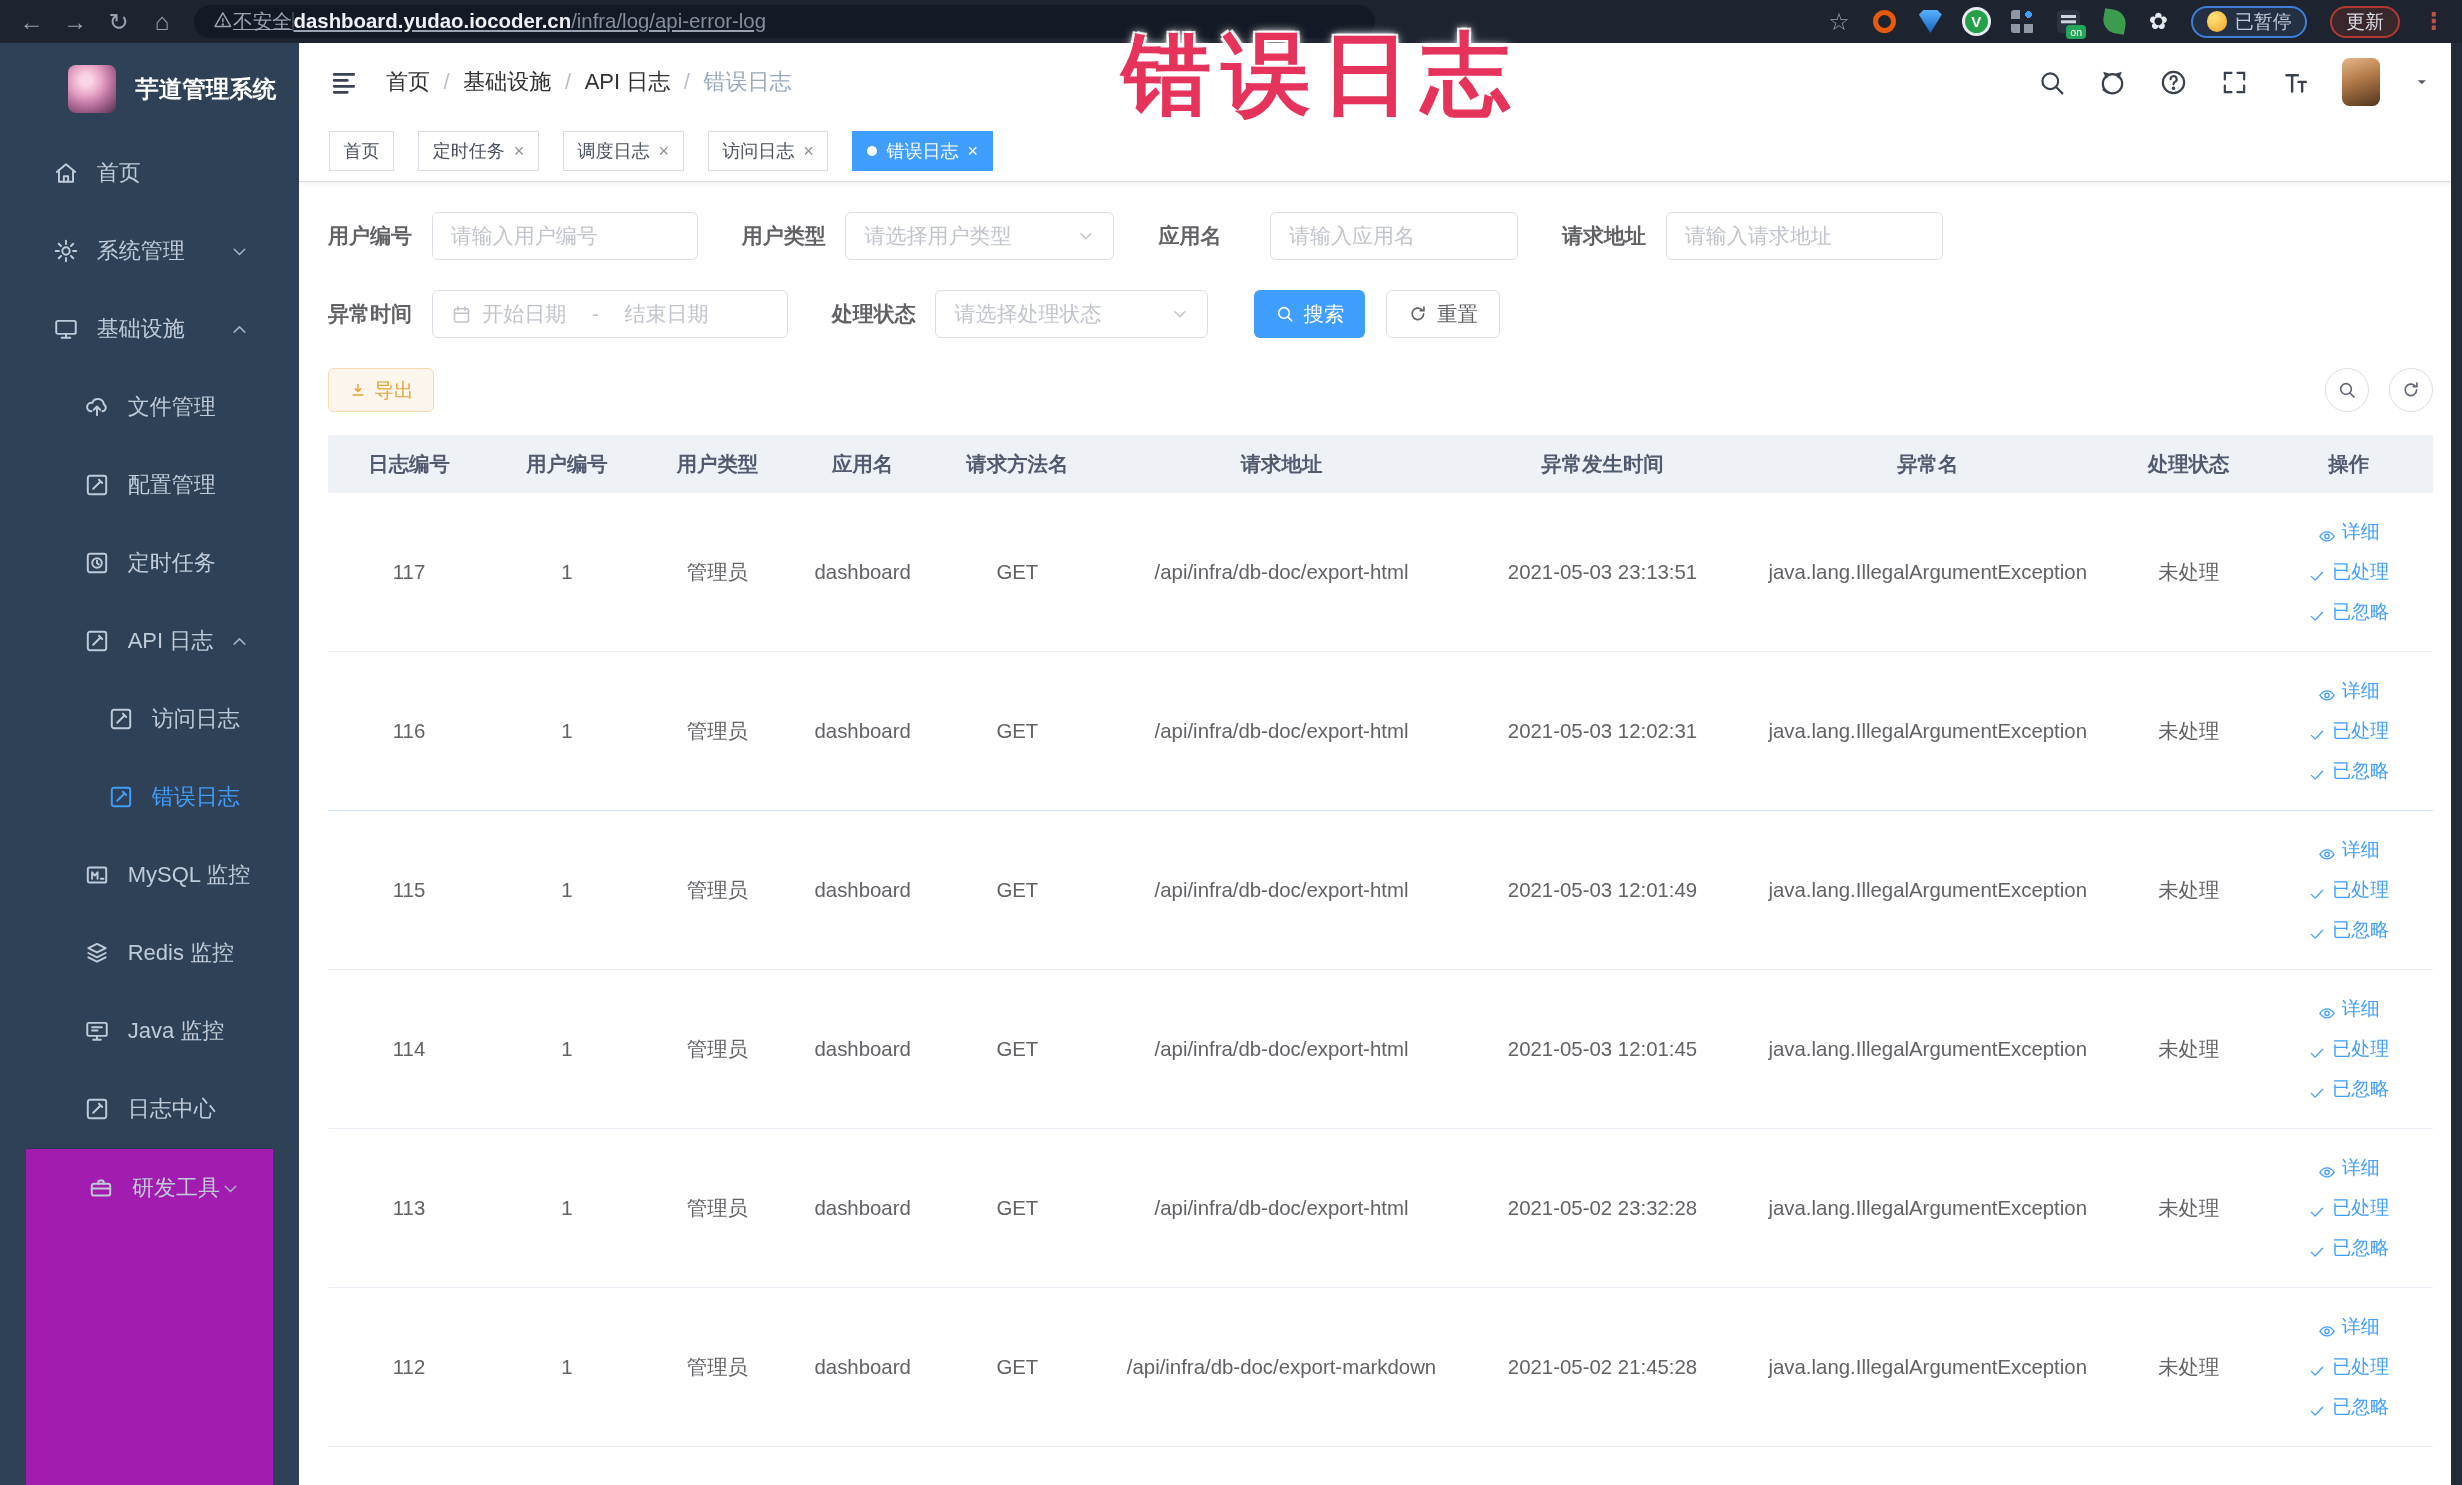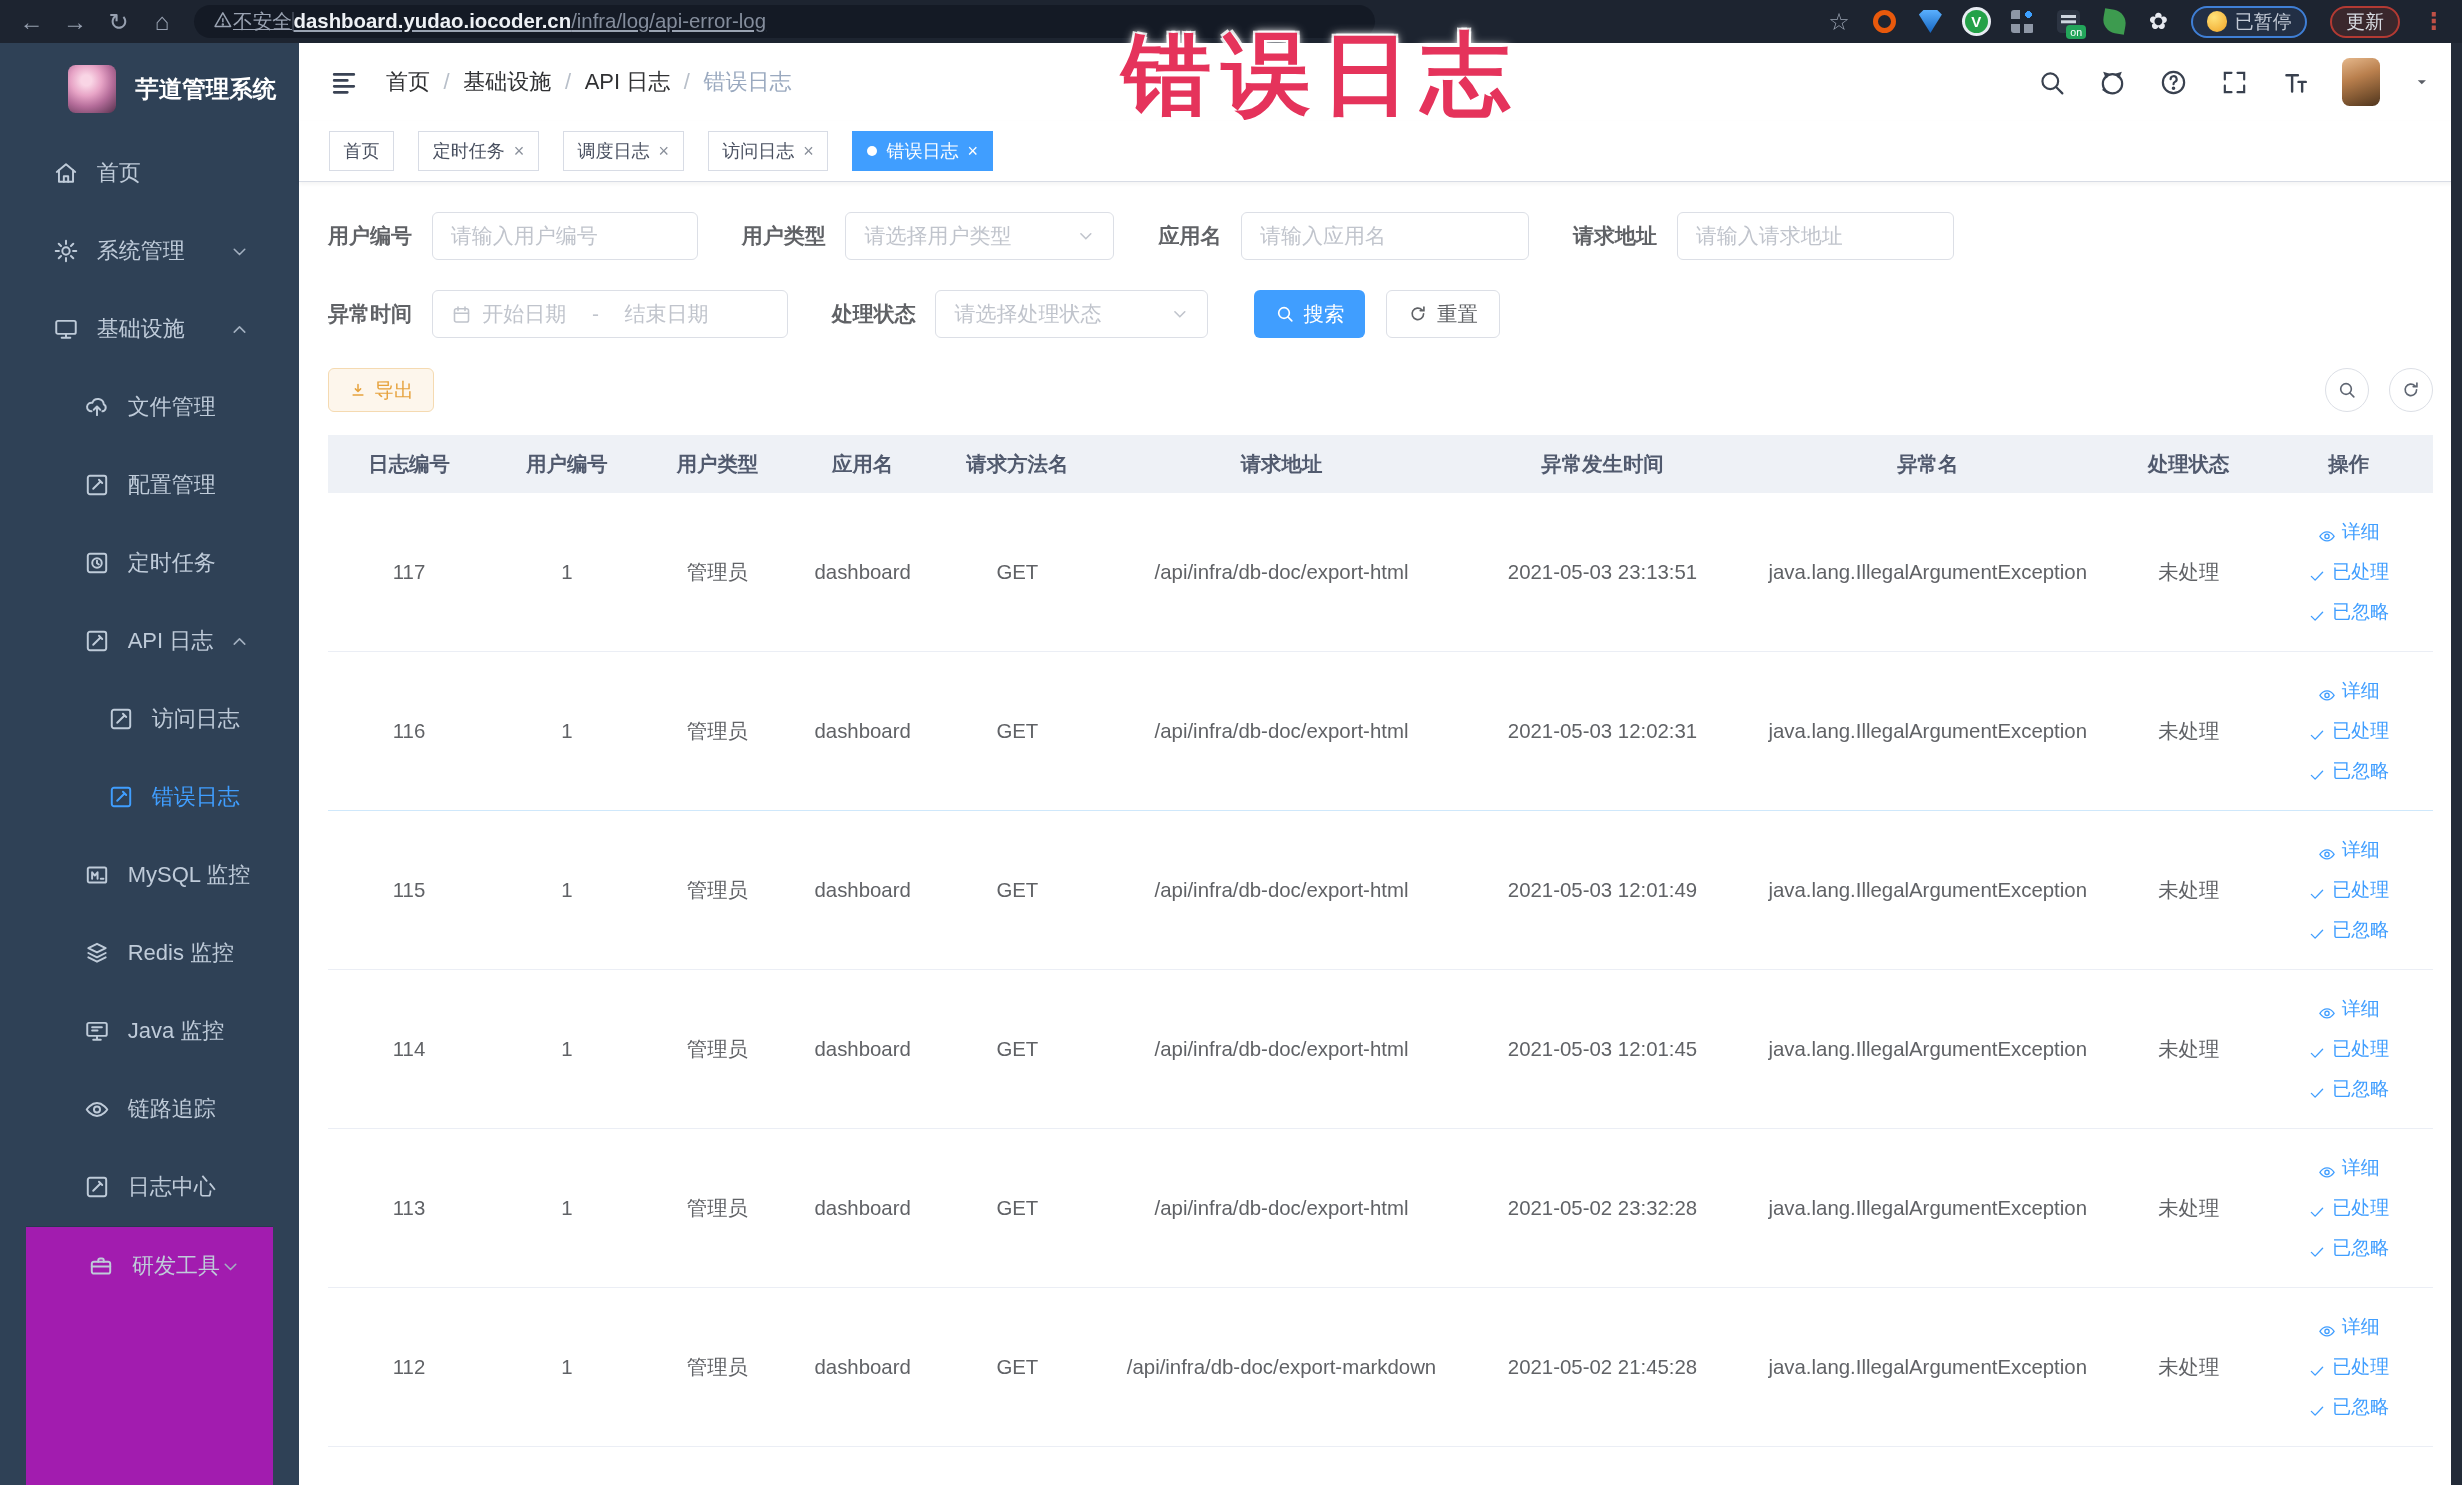"请输入应用名" .w-app { margin-left: none -> 29px; width: 288px -> 248px }
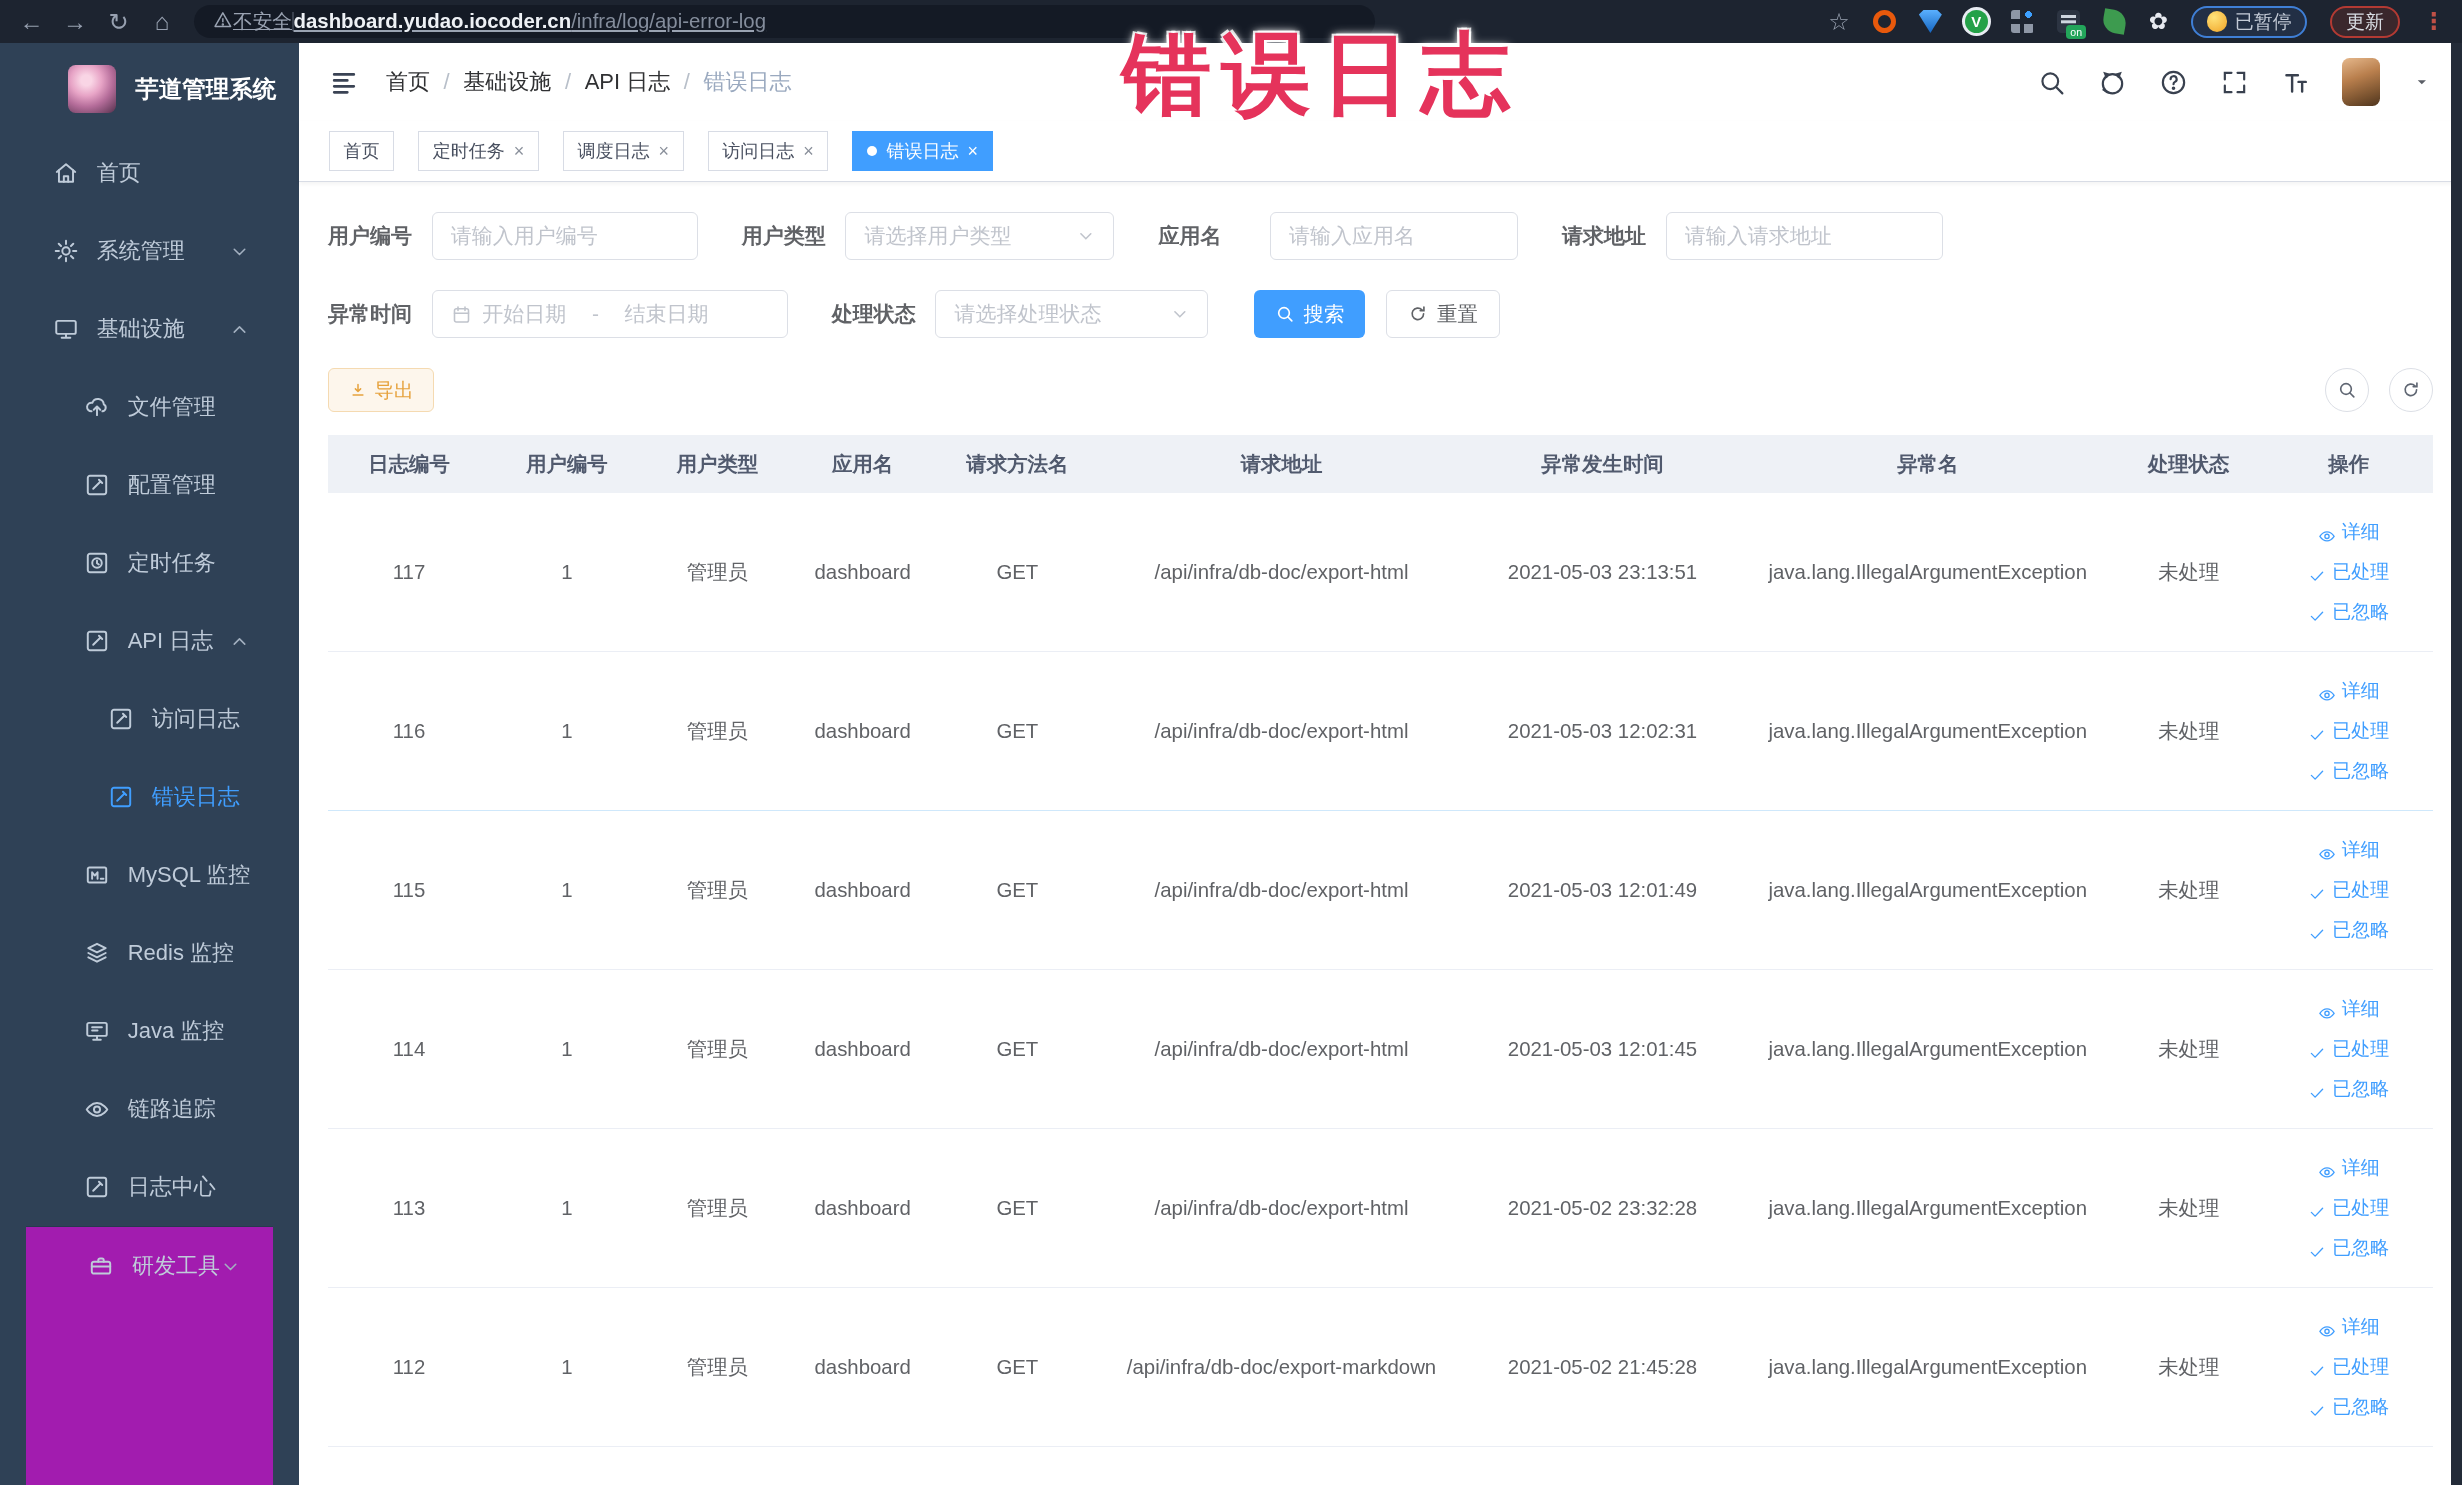"链路追踪" div.s-item { html: <div> <span> <svg> <path></path> <circle></circle> </svg> </span> <span>链路追踪</span> </div> -> none }
